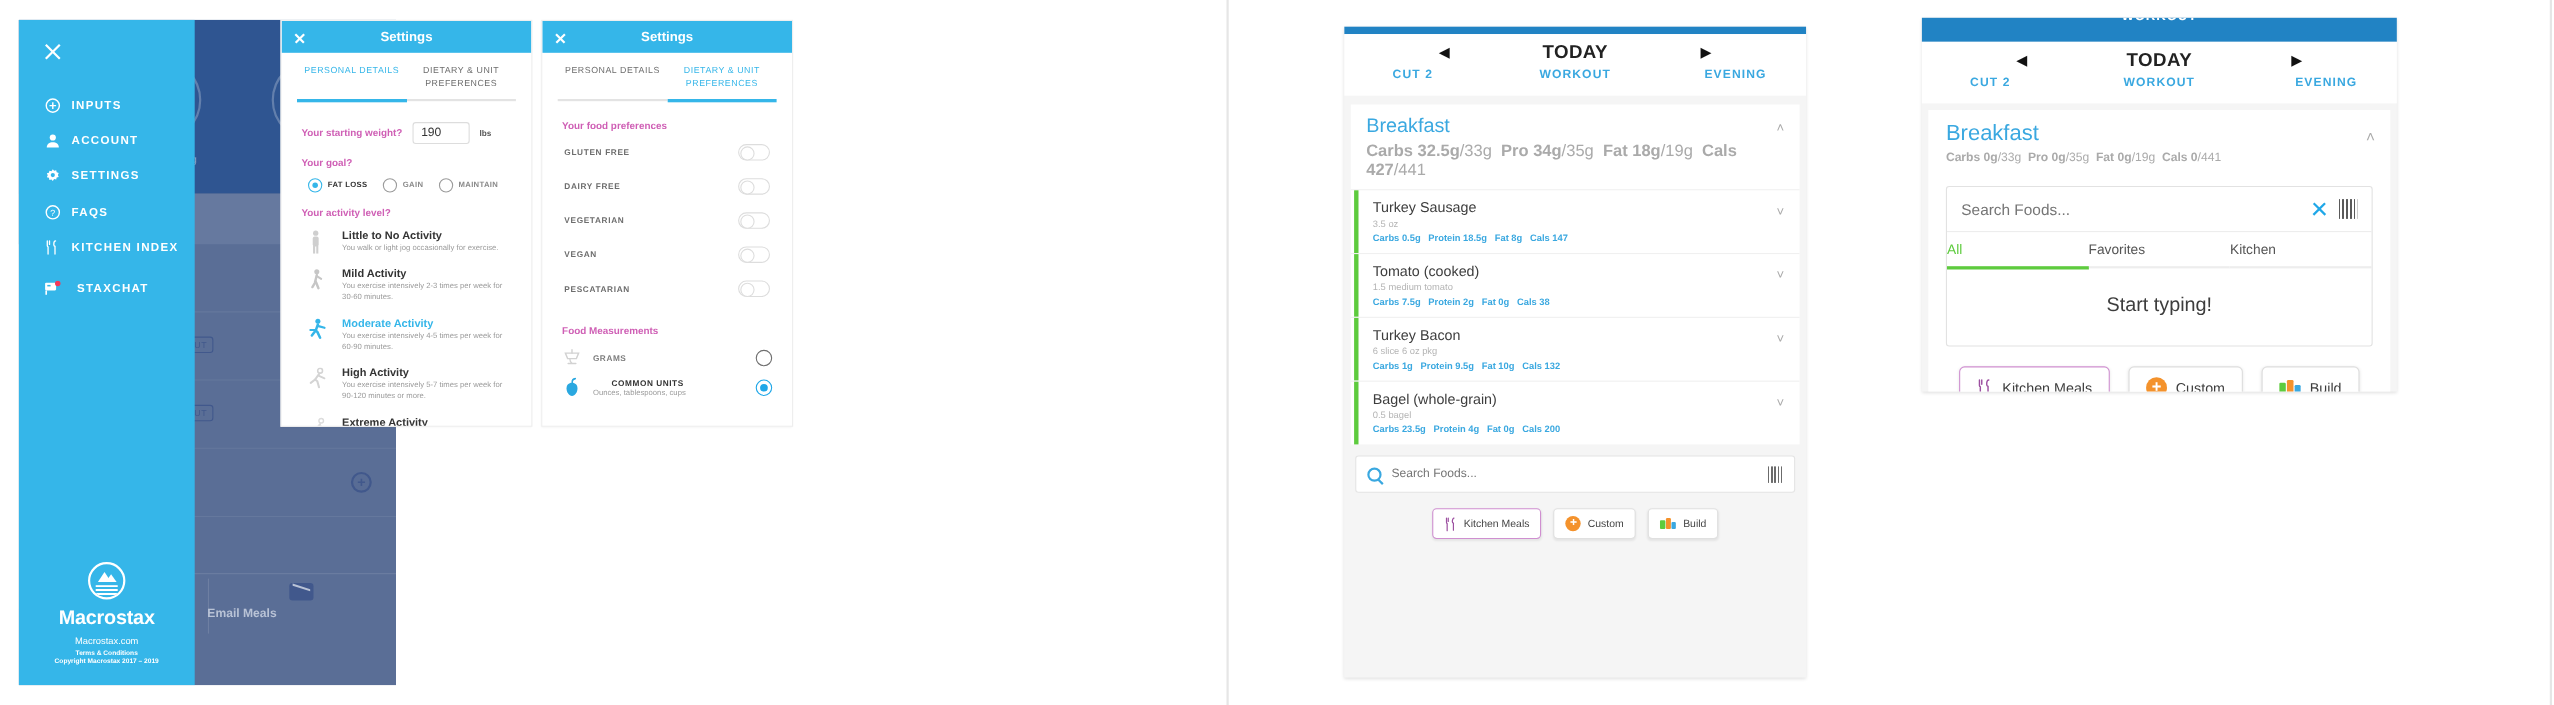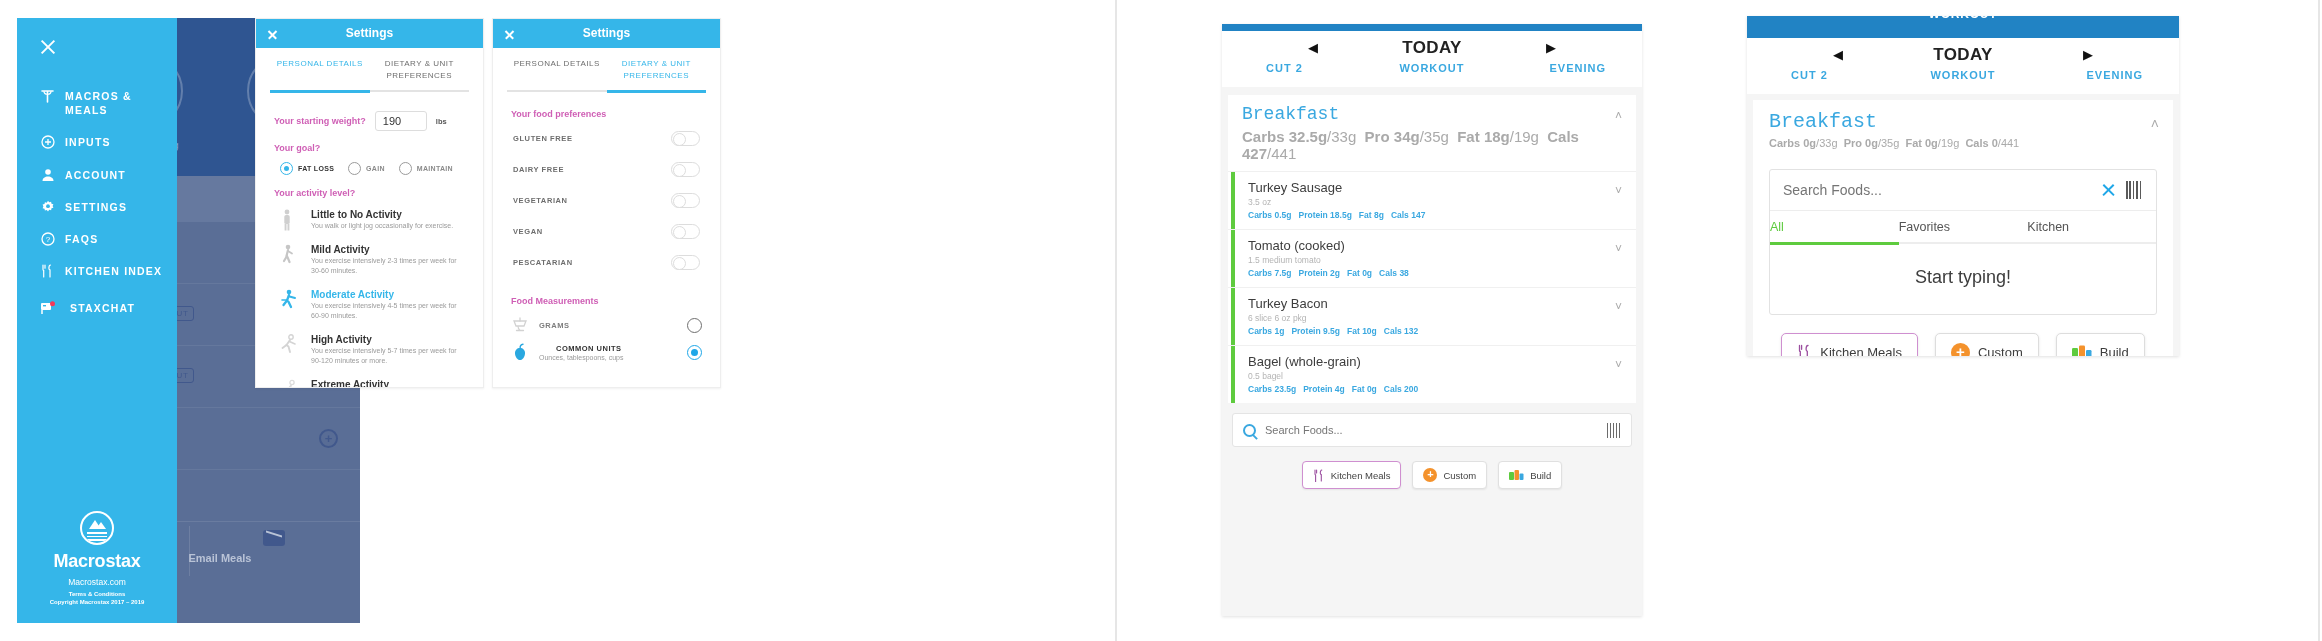"MACROS & MEALS" div.dnav-item { html: <div> <span> <svg> <path></path> <path></path> </svg> </span> <span>MACROS &amp; MEALS</span> </div> -> none }
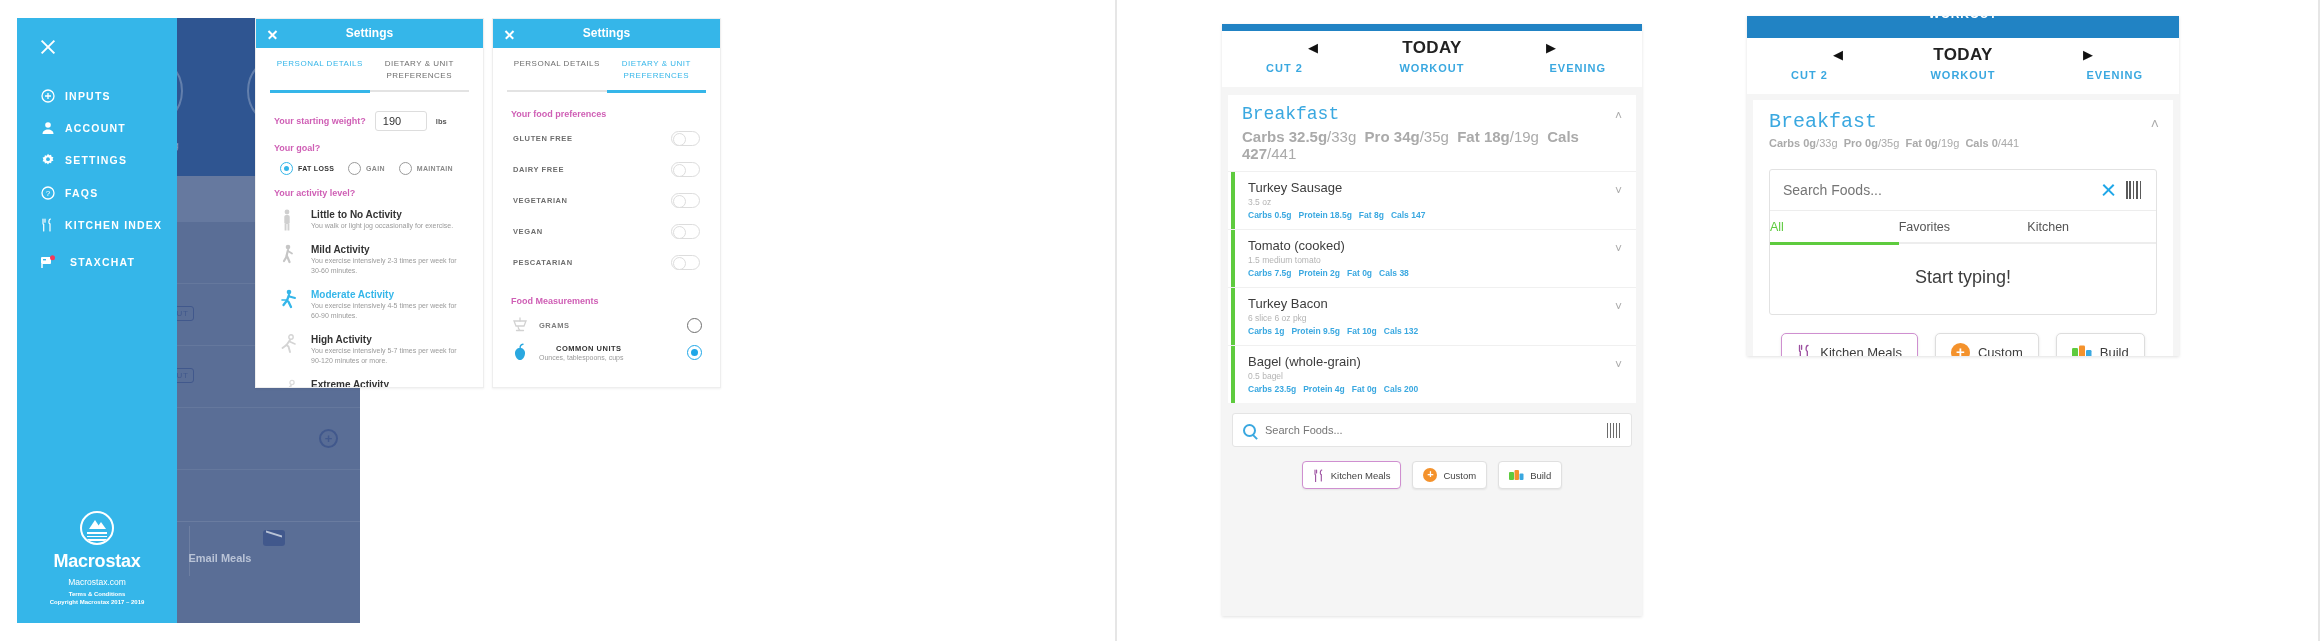"Breakfast" .meal-name { font-family: Liberation Mono, monospace -> none }
